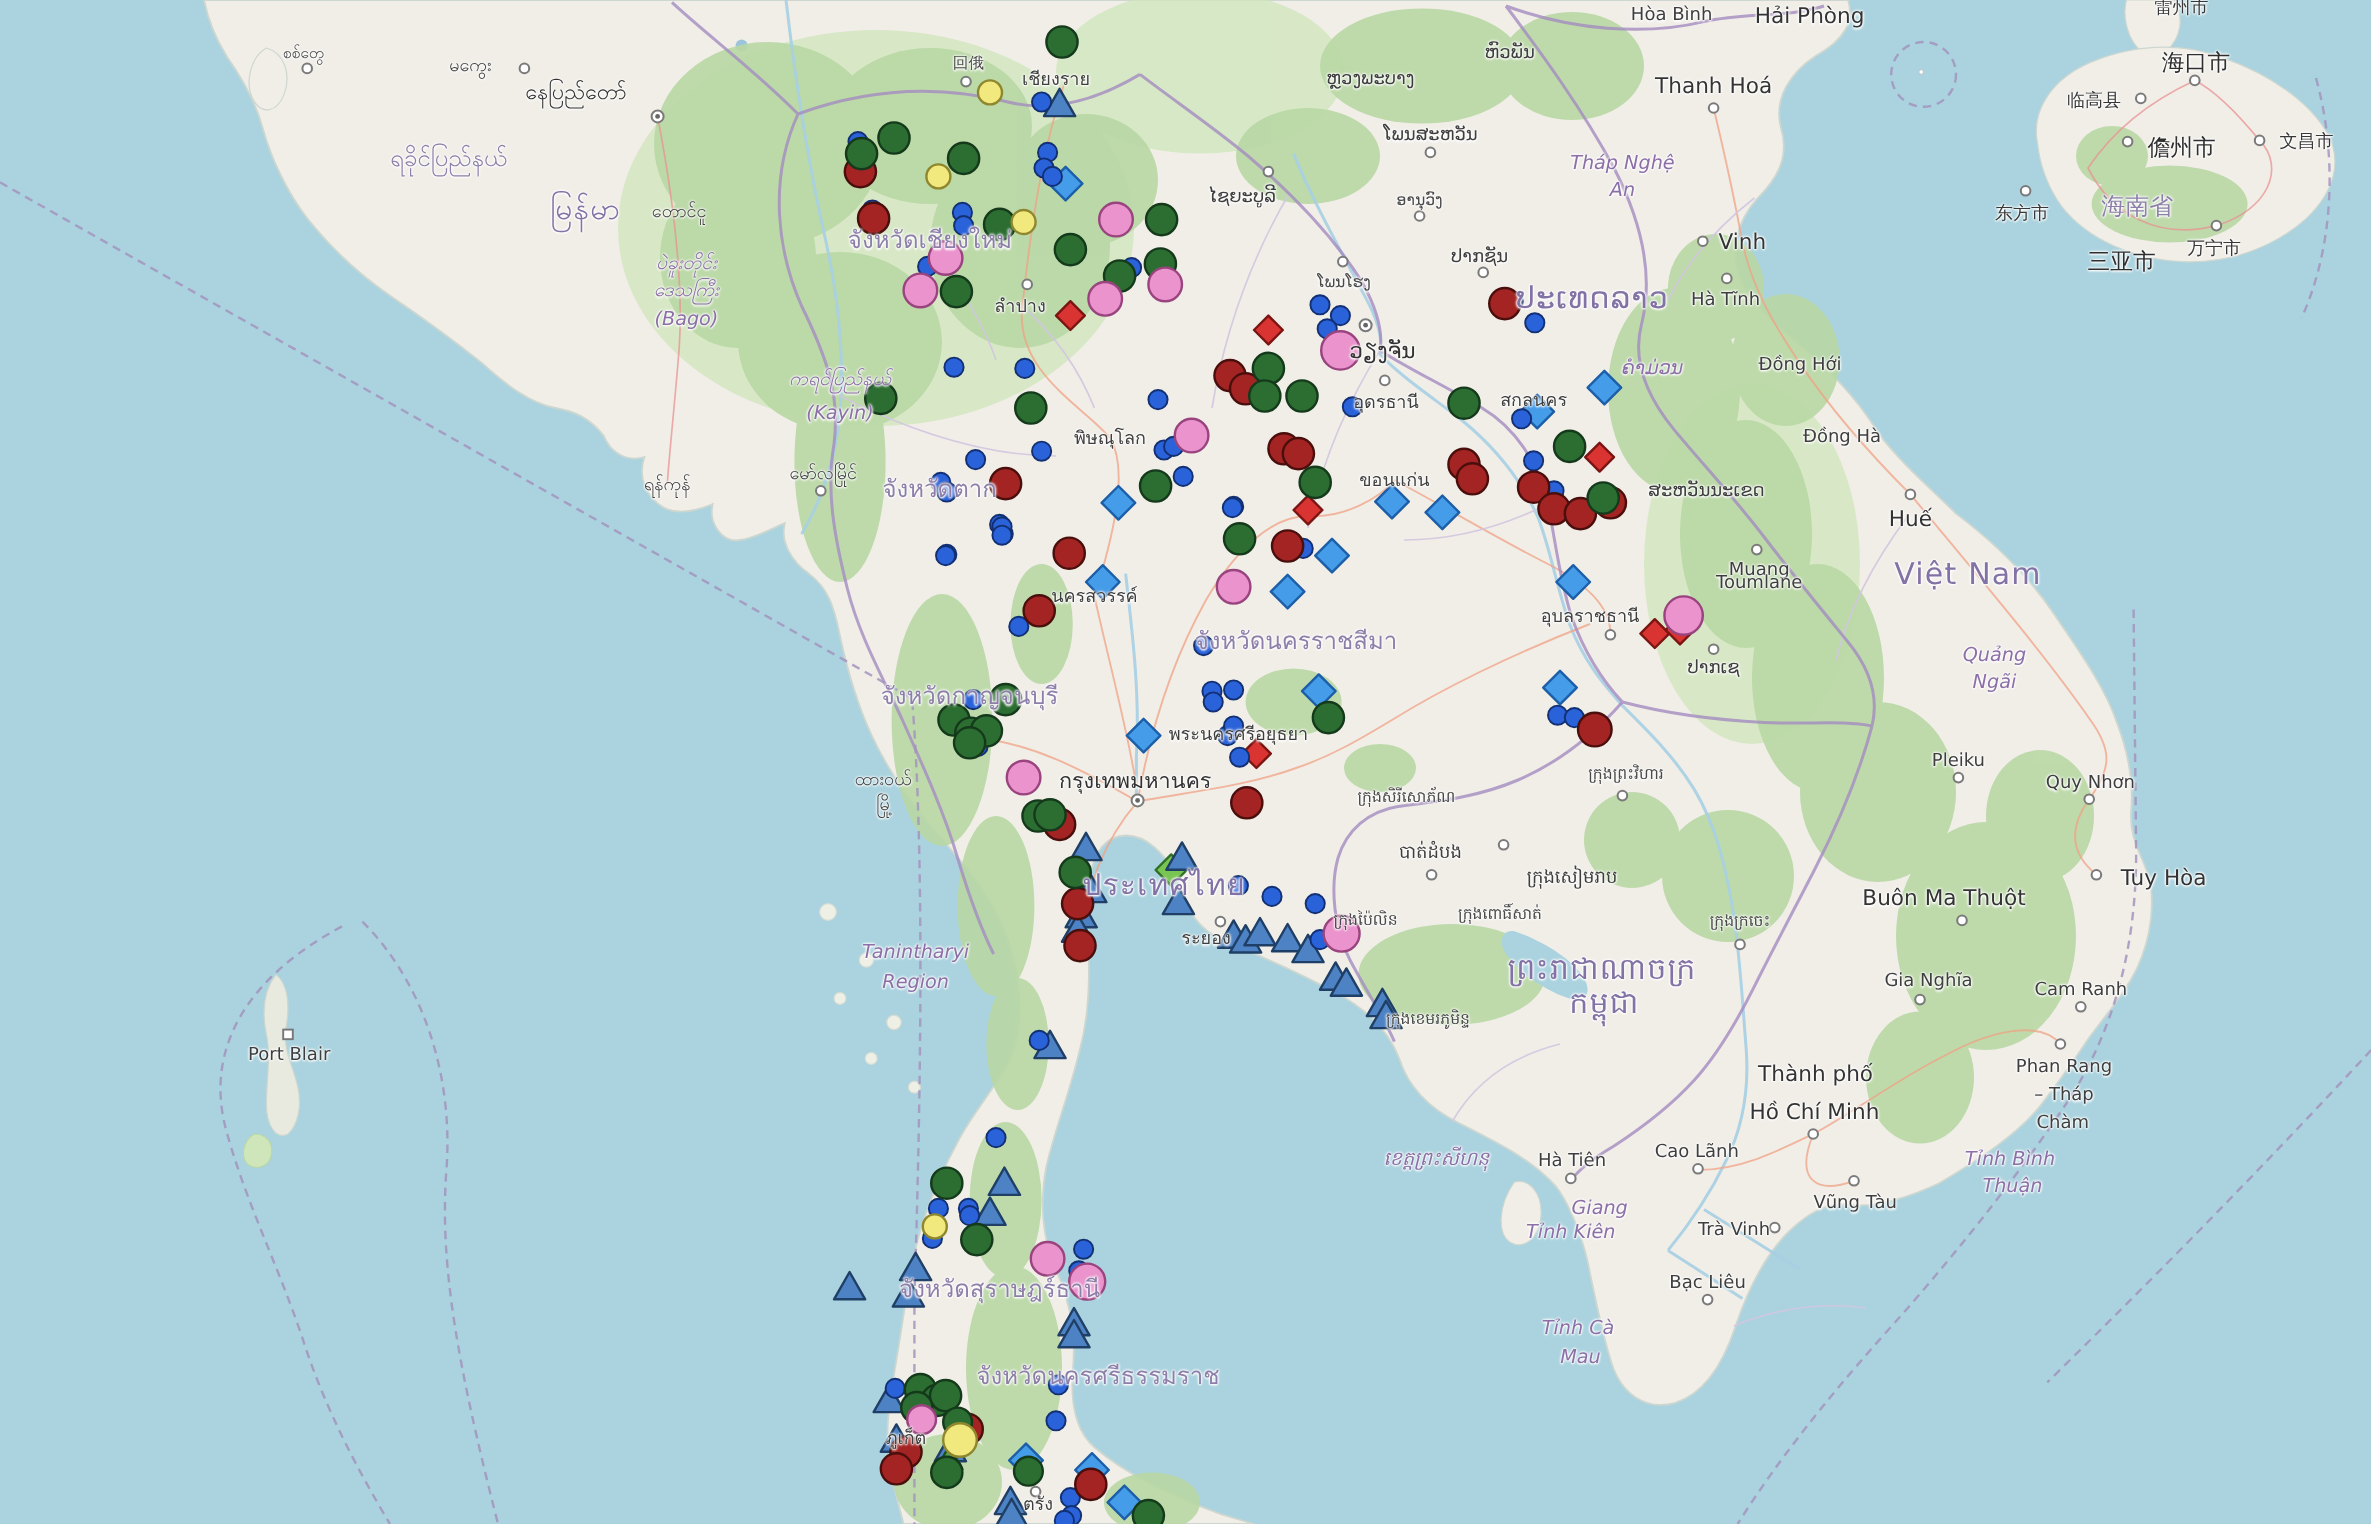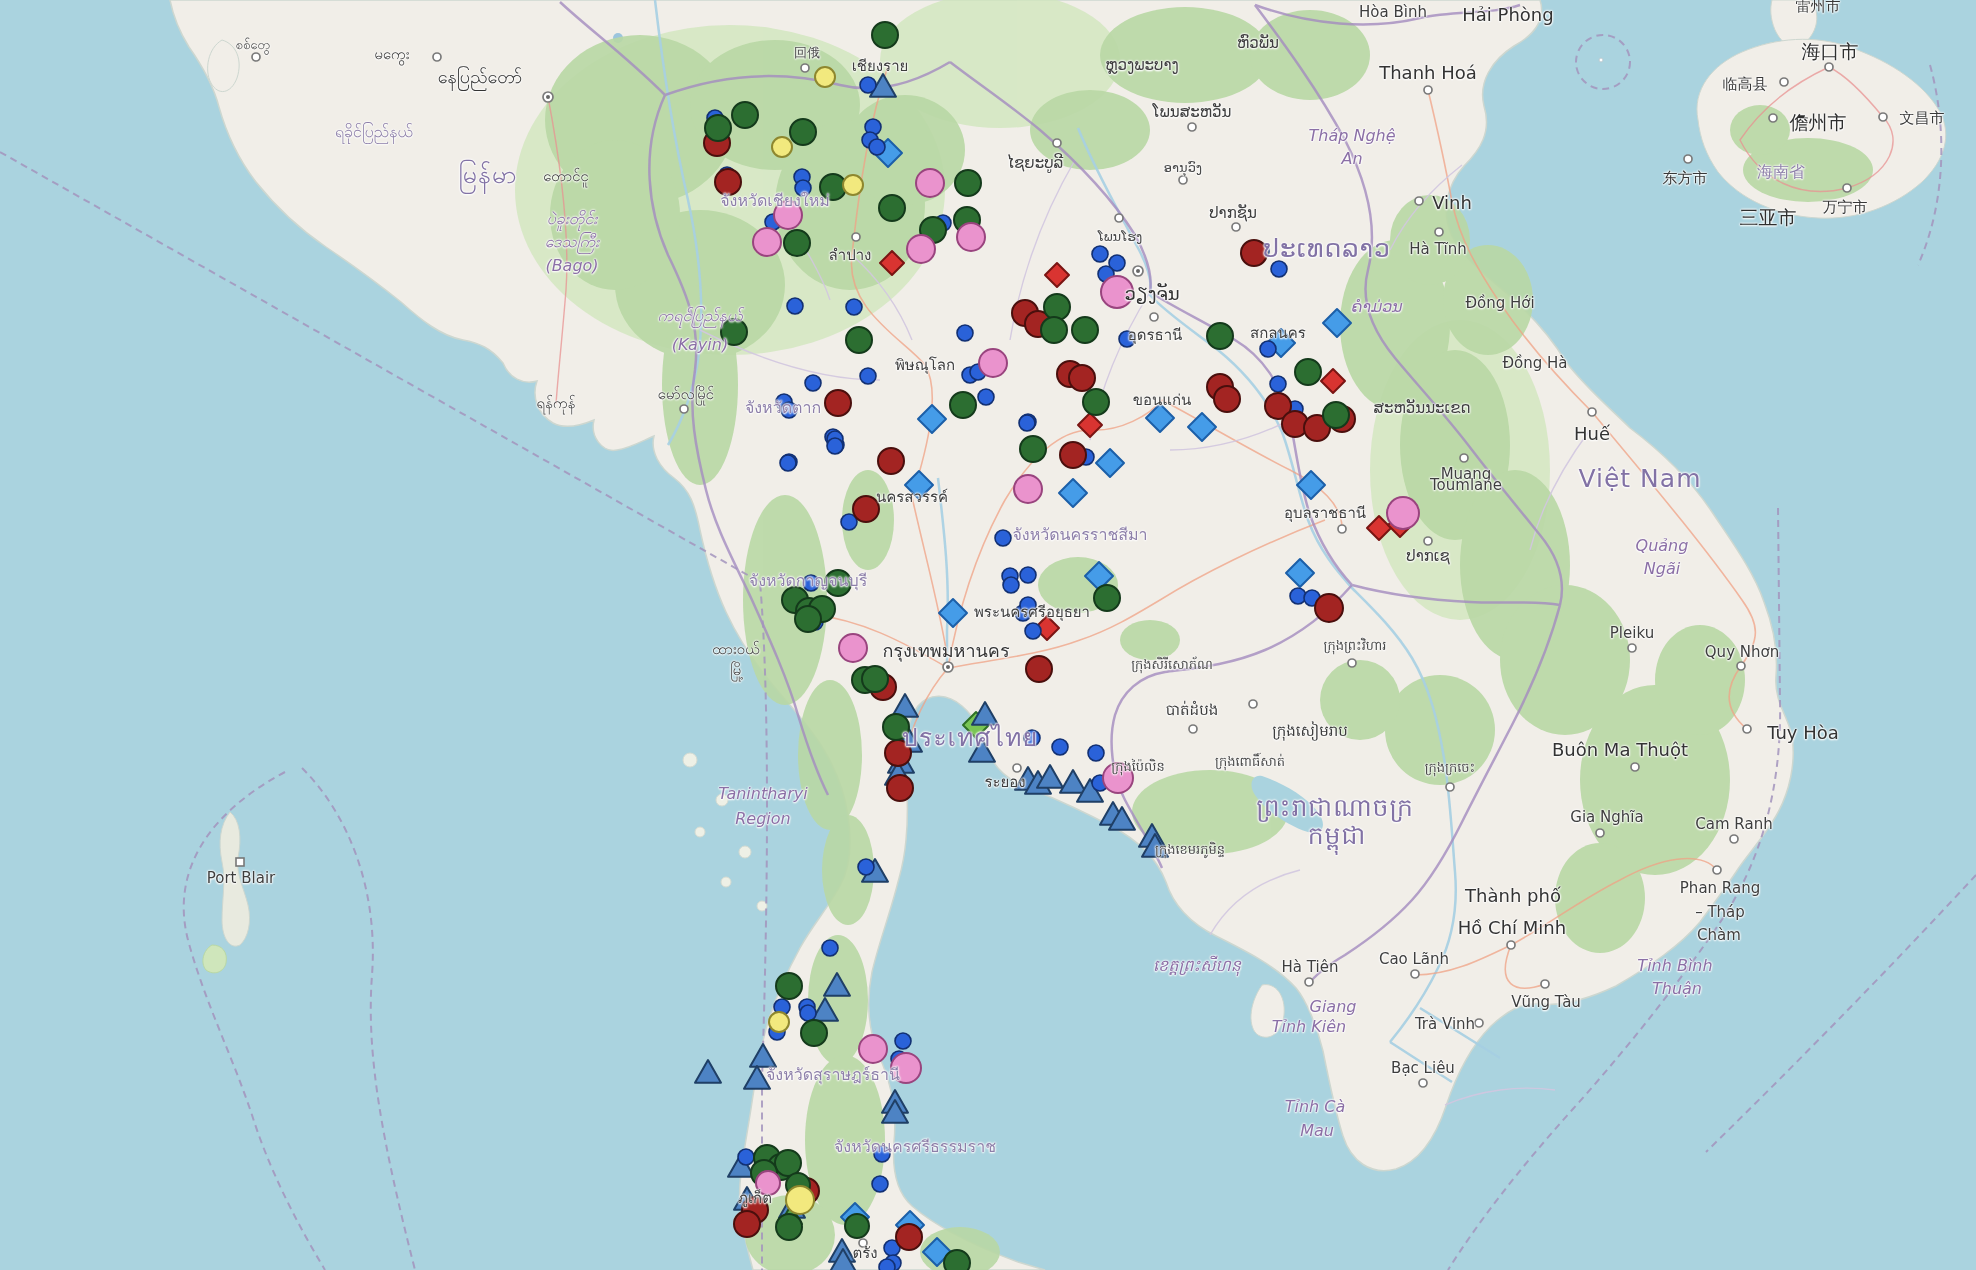"ရခိုင်ပြည်နယ်" .prov { font-size: 16px -> 20px }
